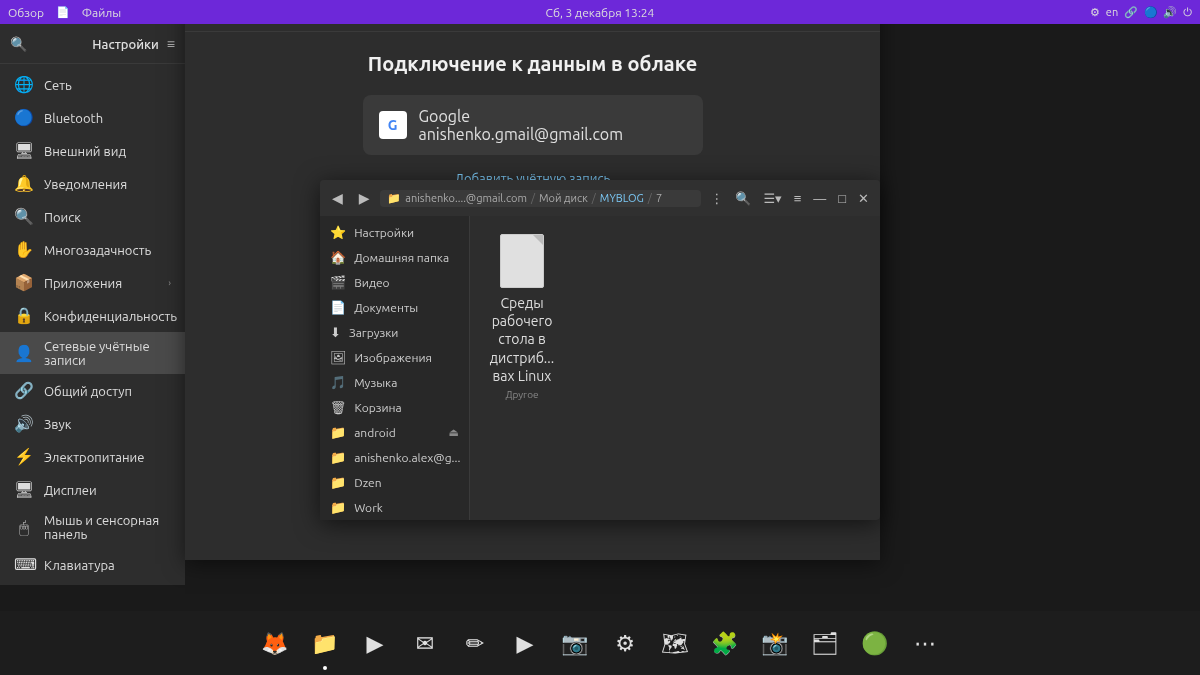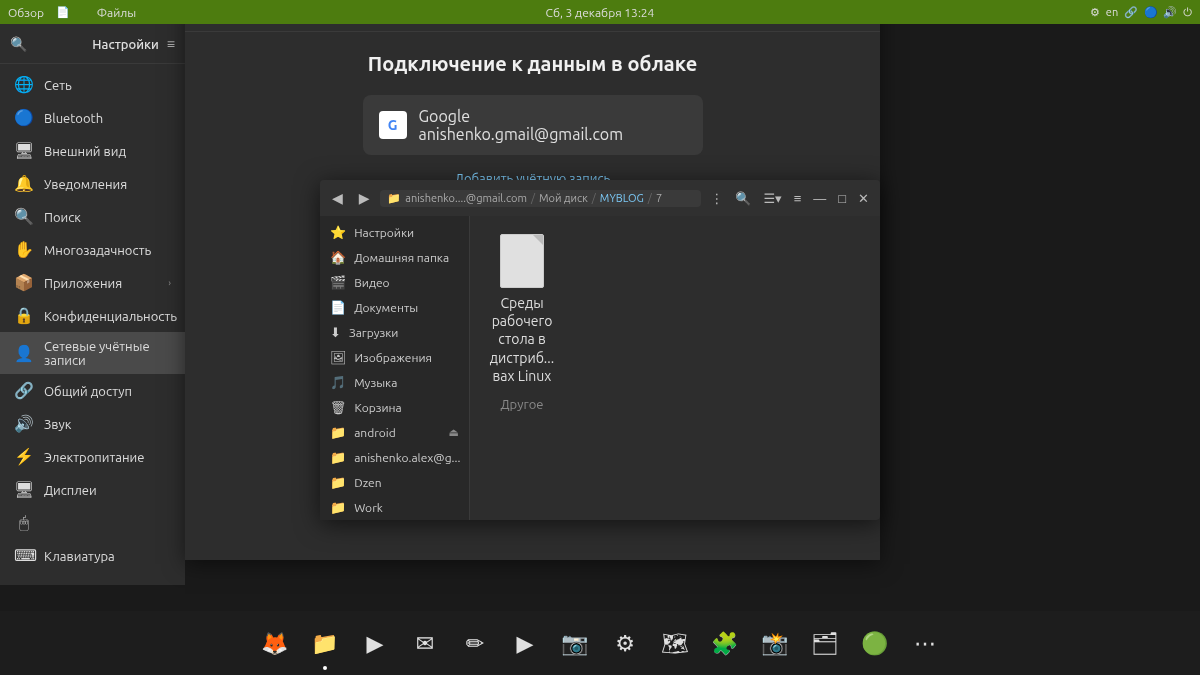"Обзор" .taskbar-top { background: #4d7c0f -> #6d28d9 }
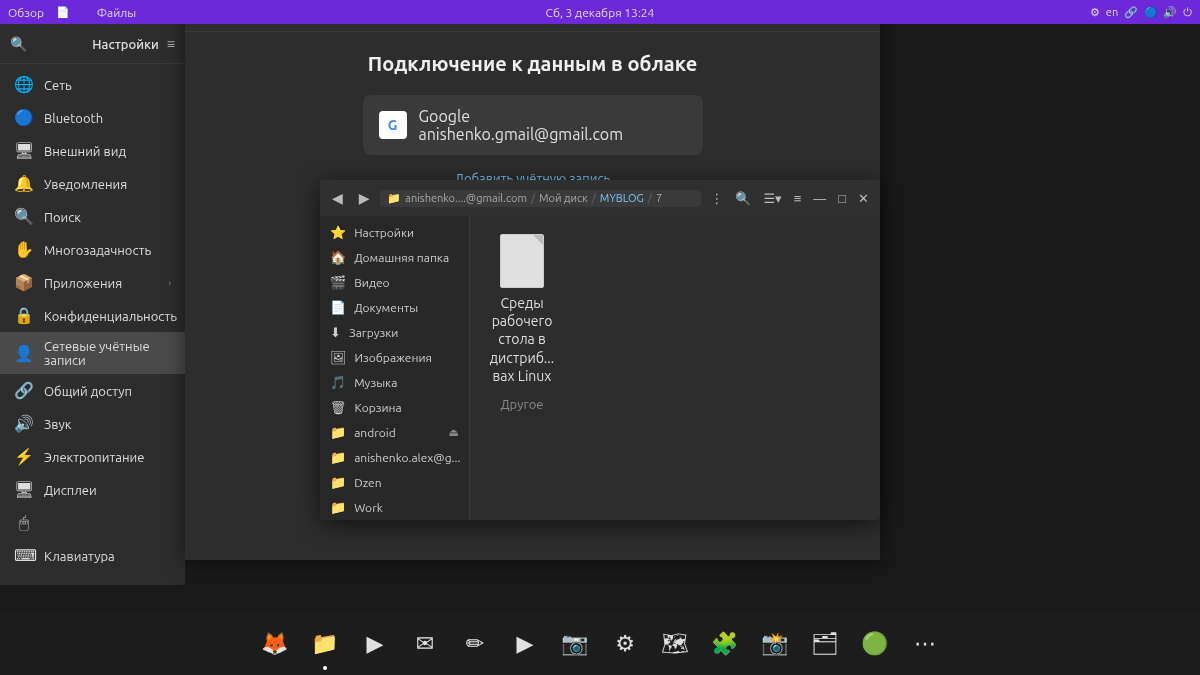"Файлы" span { margin-left: 15px -> none }
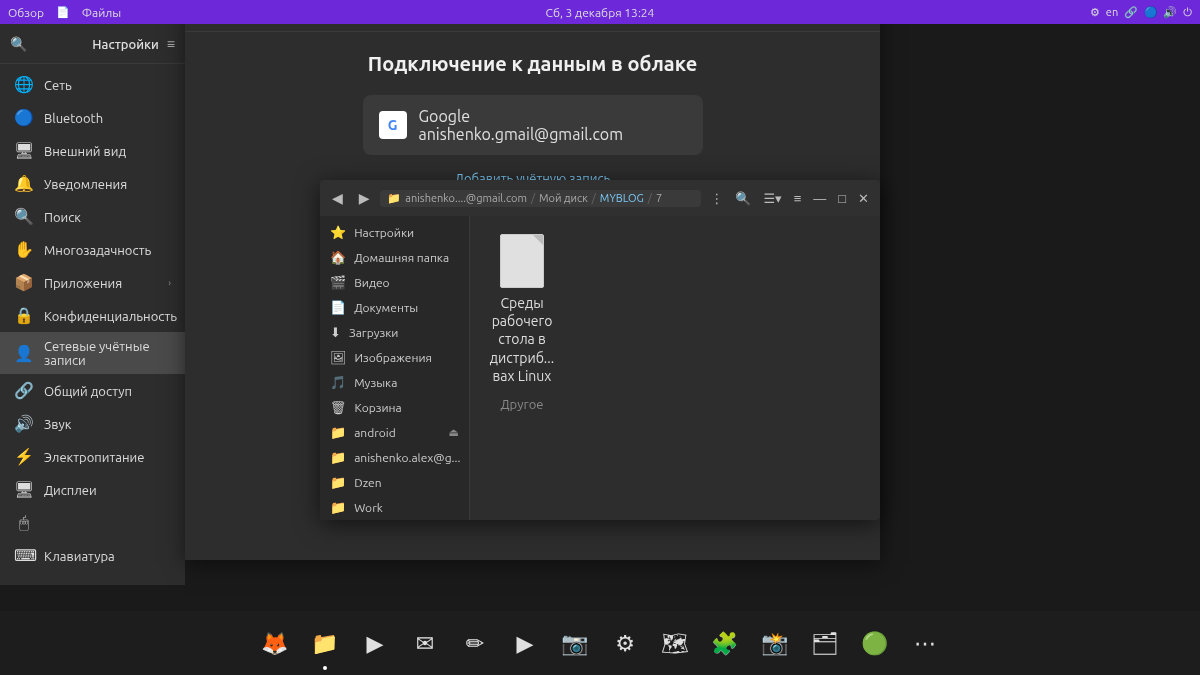"Другое" .fm-file-type { font-size: 13px -> 10px; margin-top: 12px -> 4px }
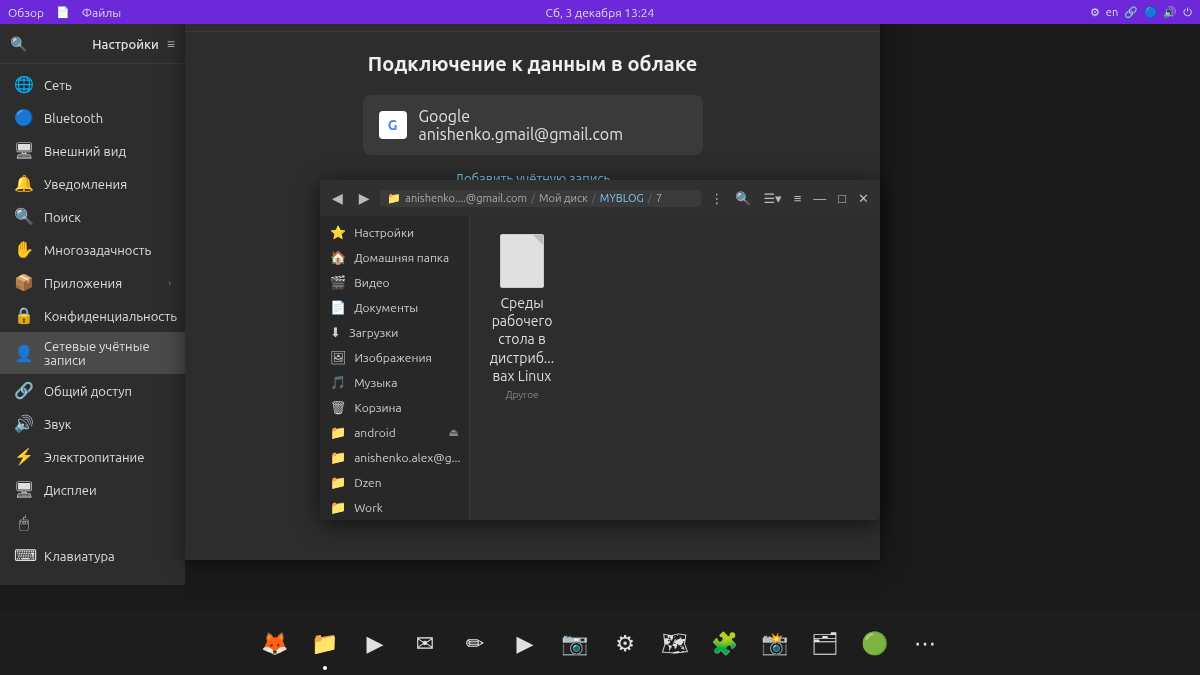"Мышь и сенсорная панель" span.si-label { html: none -> <span>Мышь и сенсорная панель</span> }
